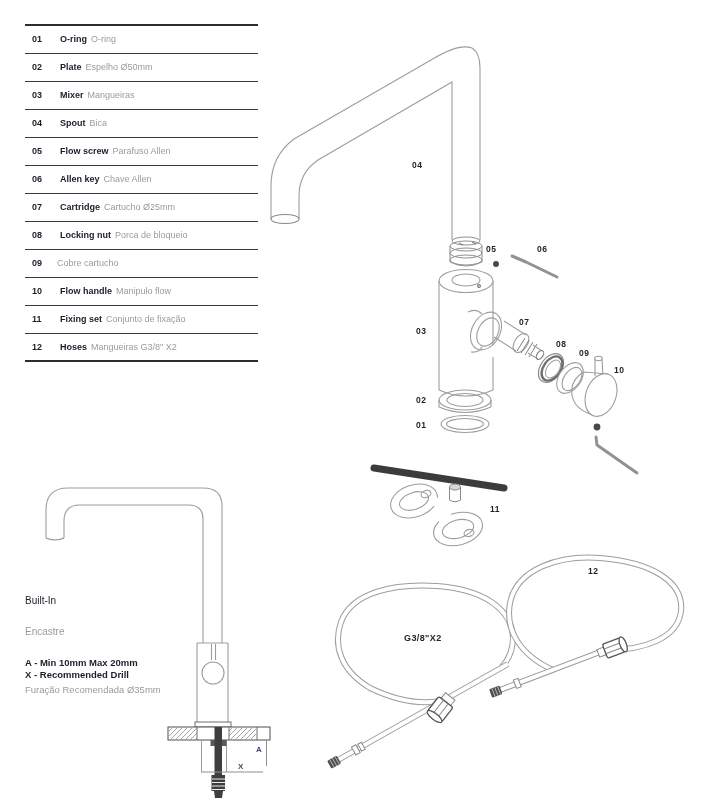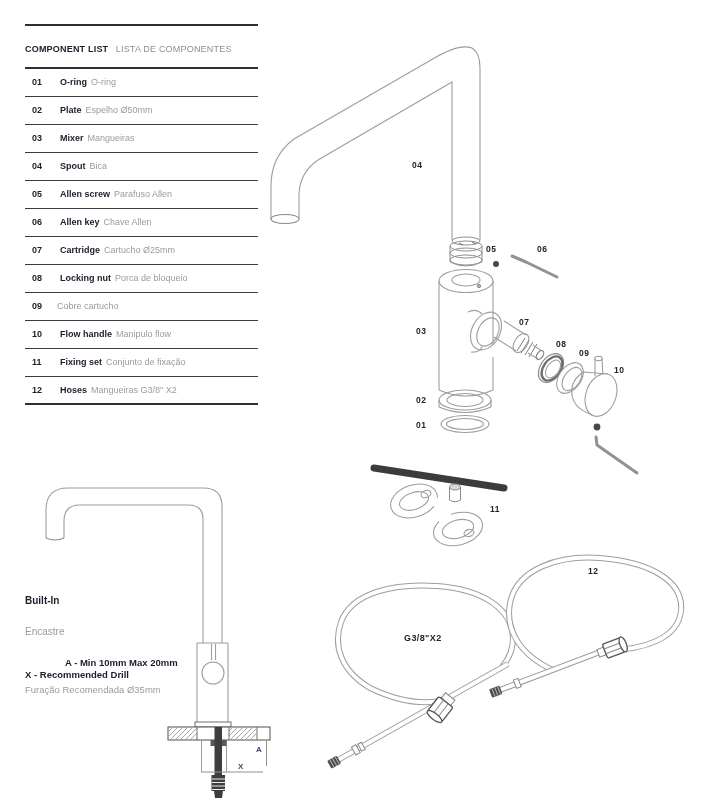"COMPONENT LIST LISTA DE COMPONENTES" div.list-header { html: <div> <span>COMPONENT LIST</span> <span>LISTA DE COMPONENTES</span> </div> -> none }
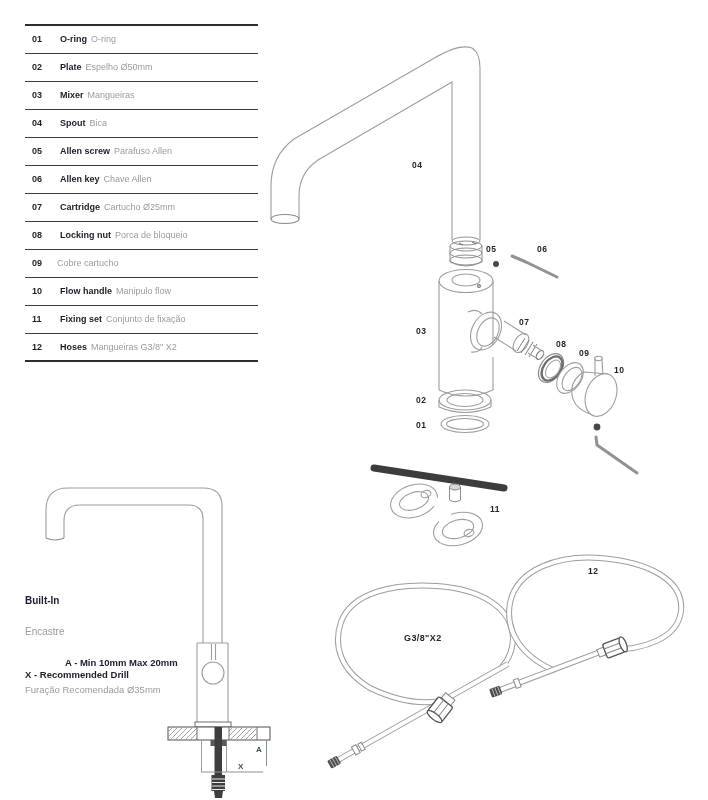"Allen screw" span.en { text: Allen -> Flow }
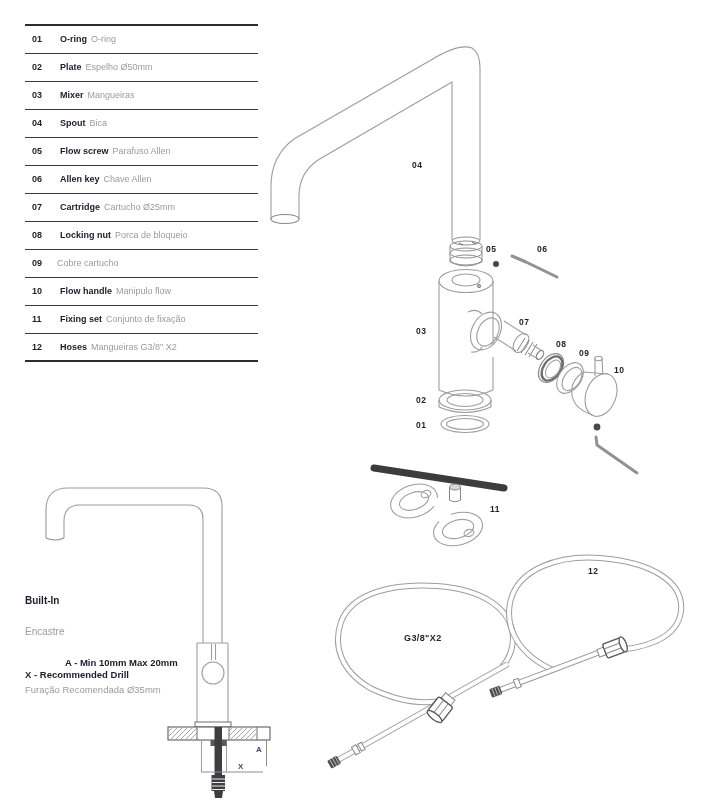"Built-In" .bi-title { font-weight: bold -> normal }
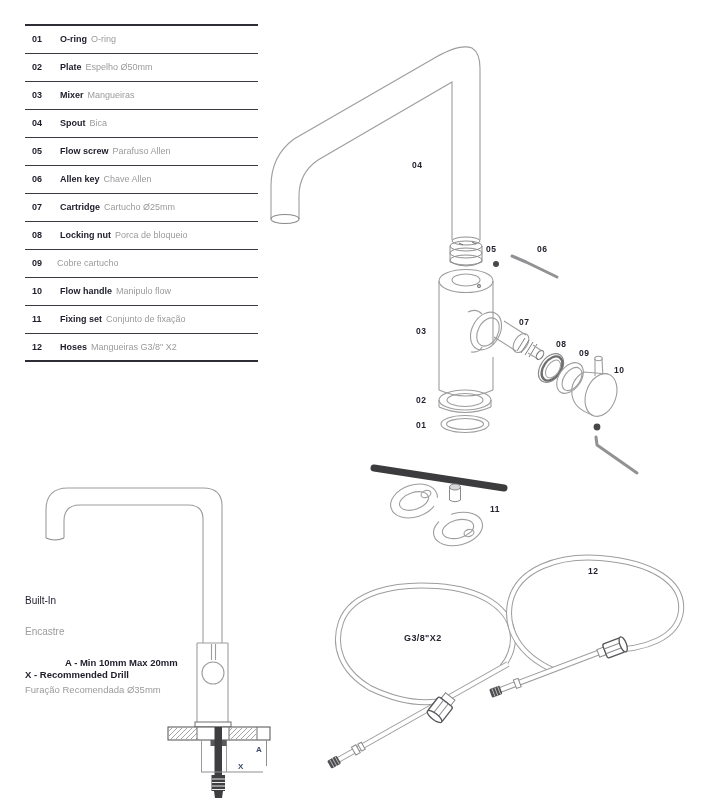"A - Min 10mm Max" .bi-dim-a { margin-left: 40px -> none }
